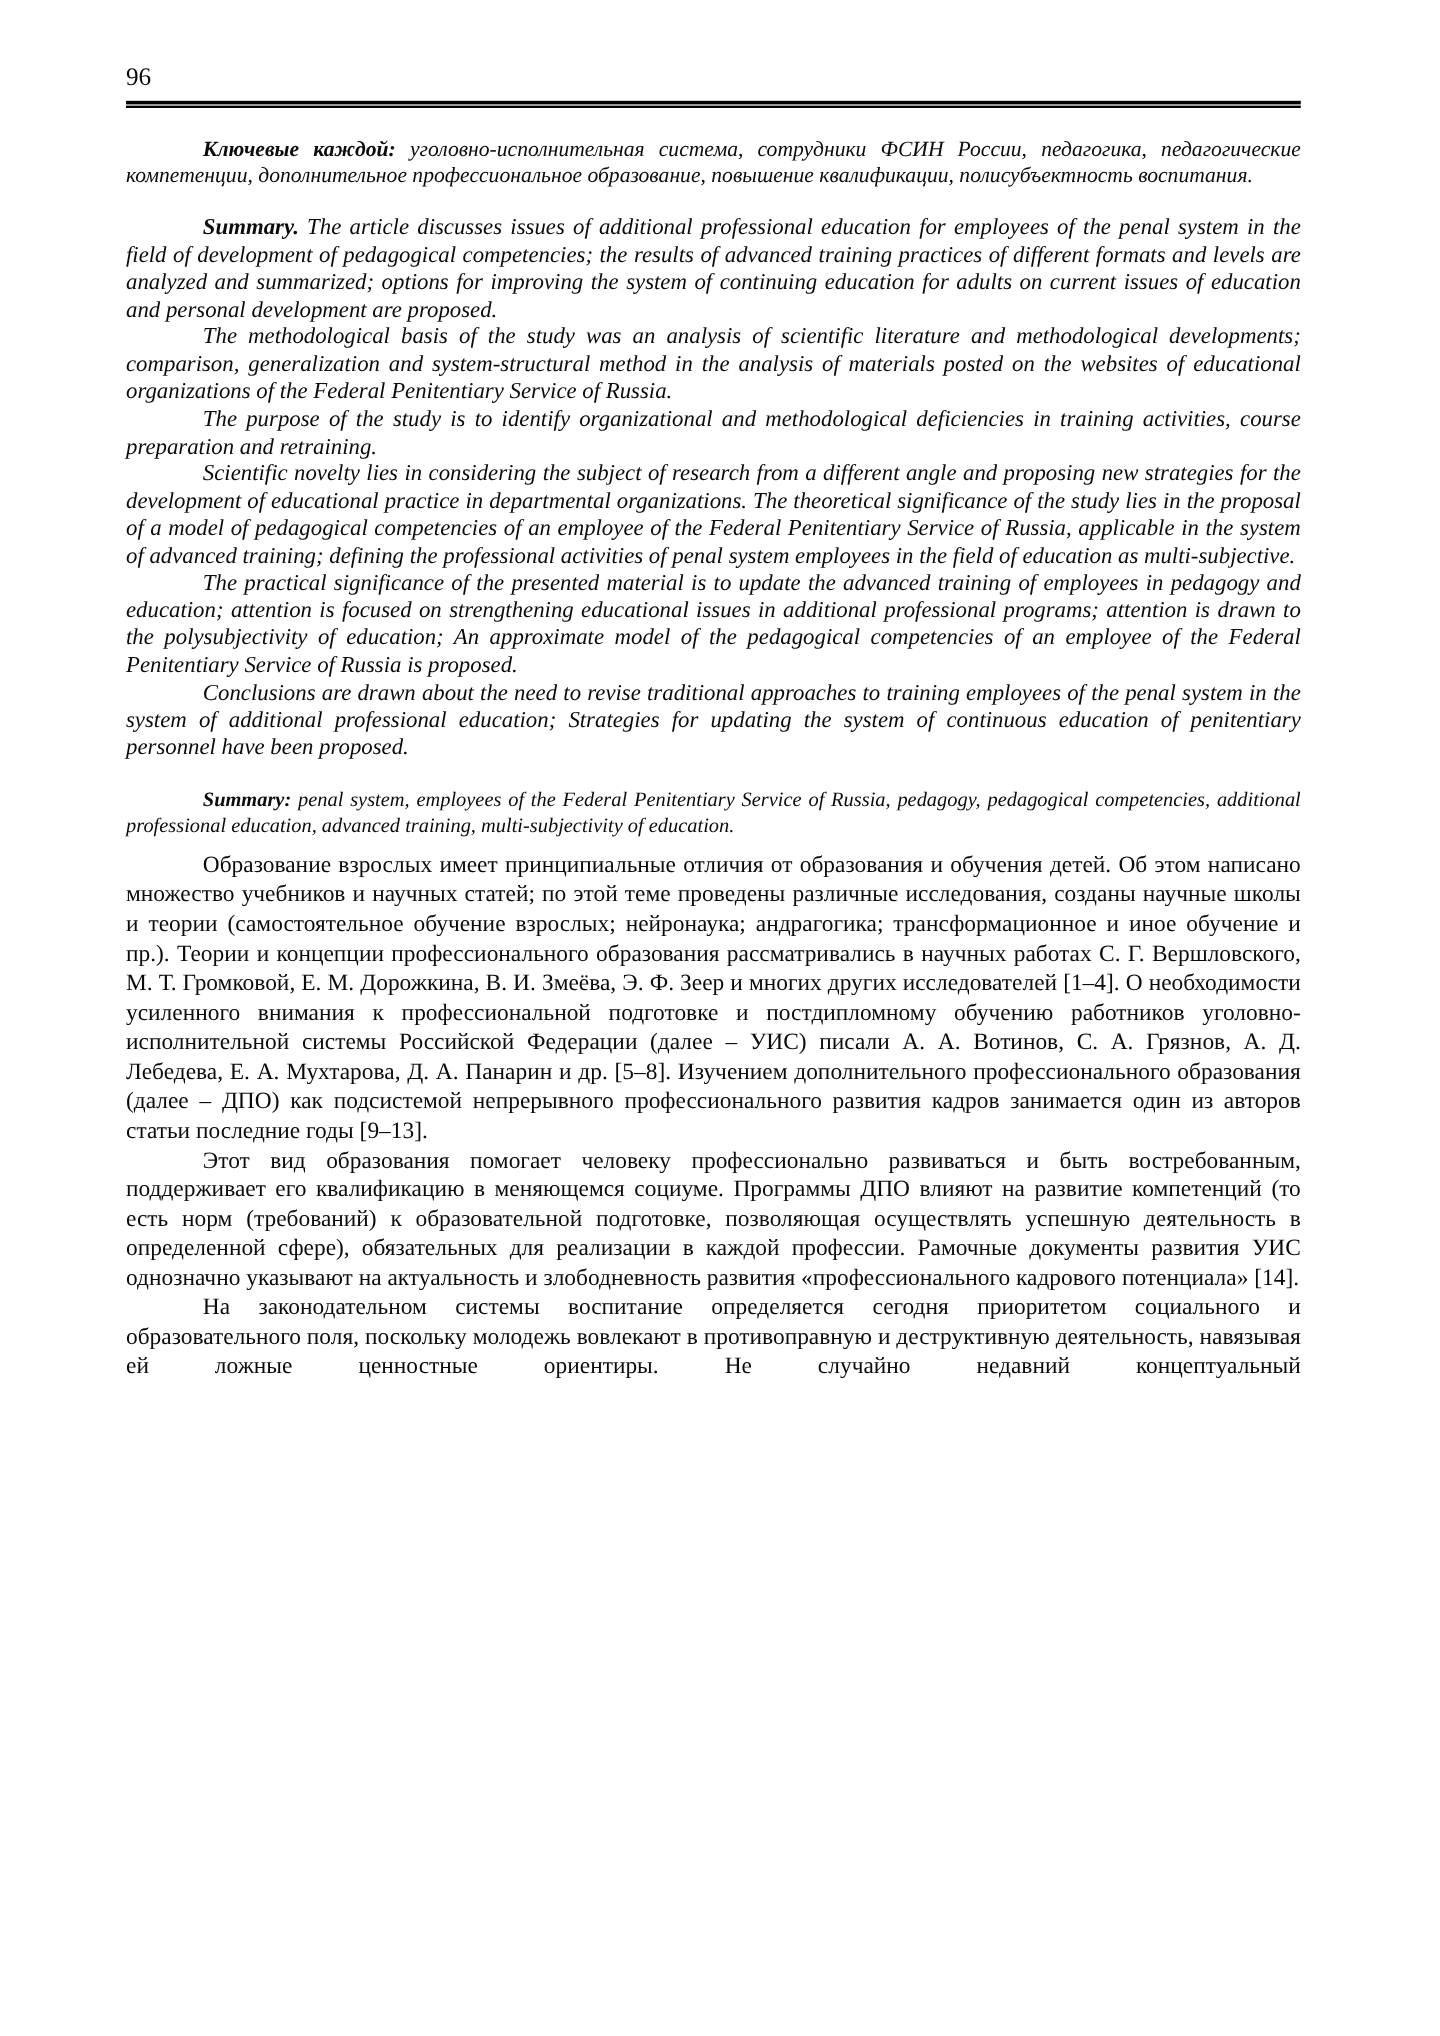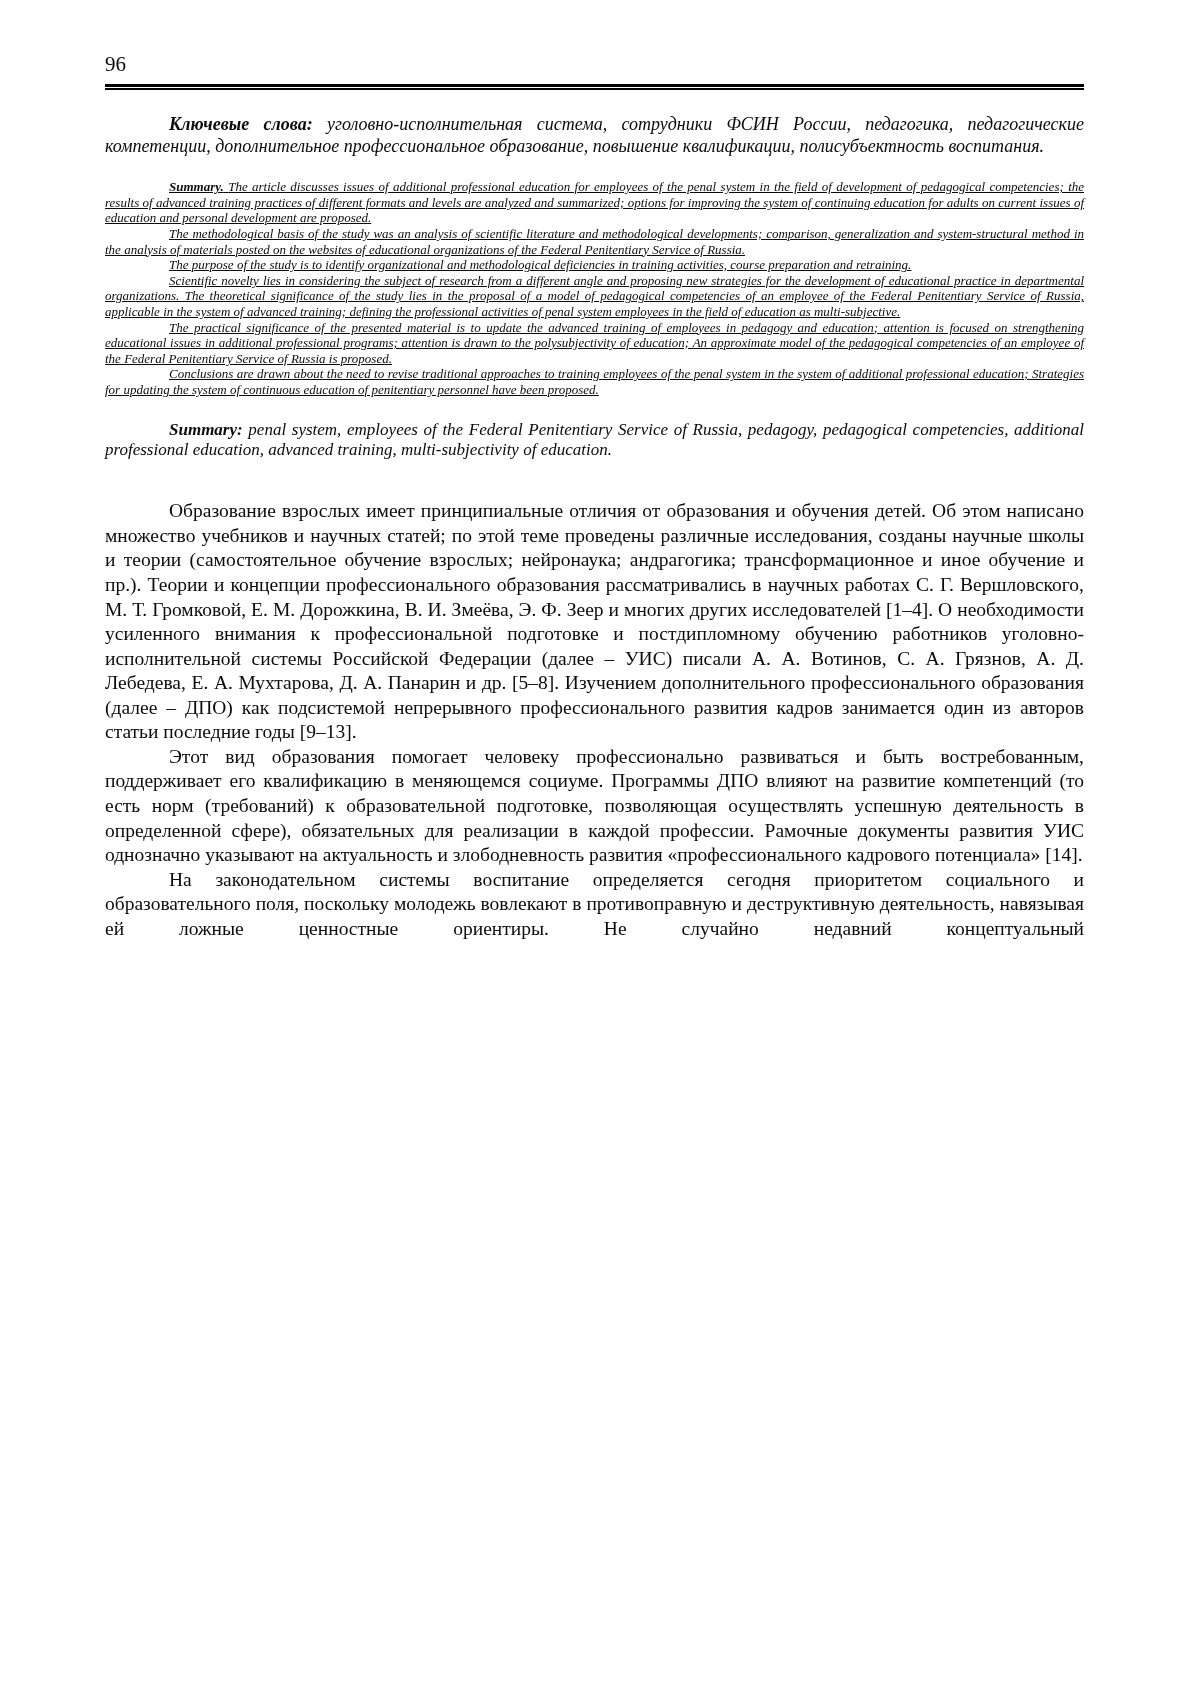"Ключевые слова:" span.lbl { text: слова -> каждой }
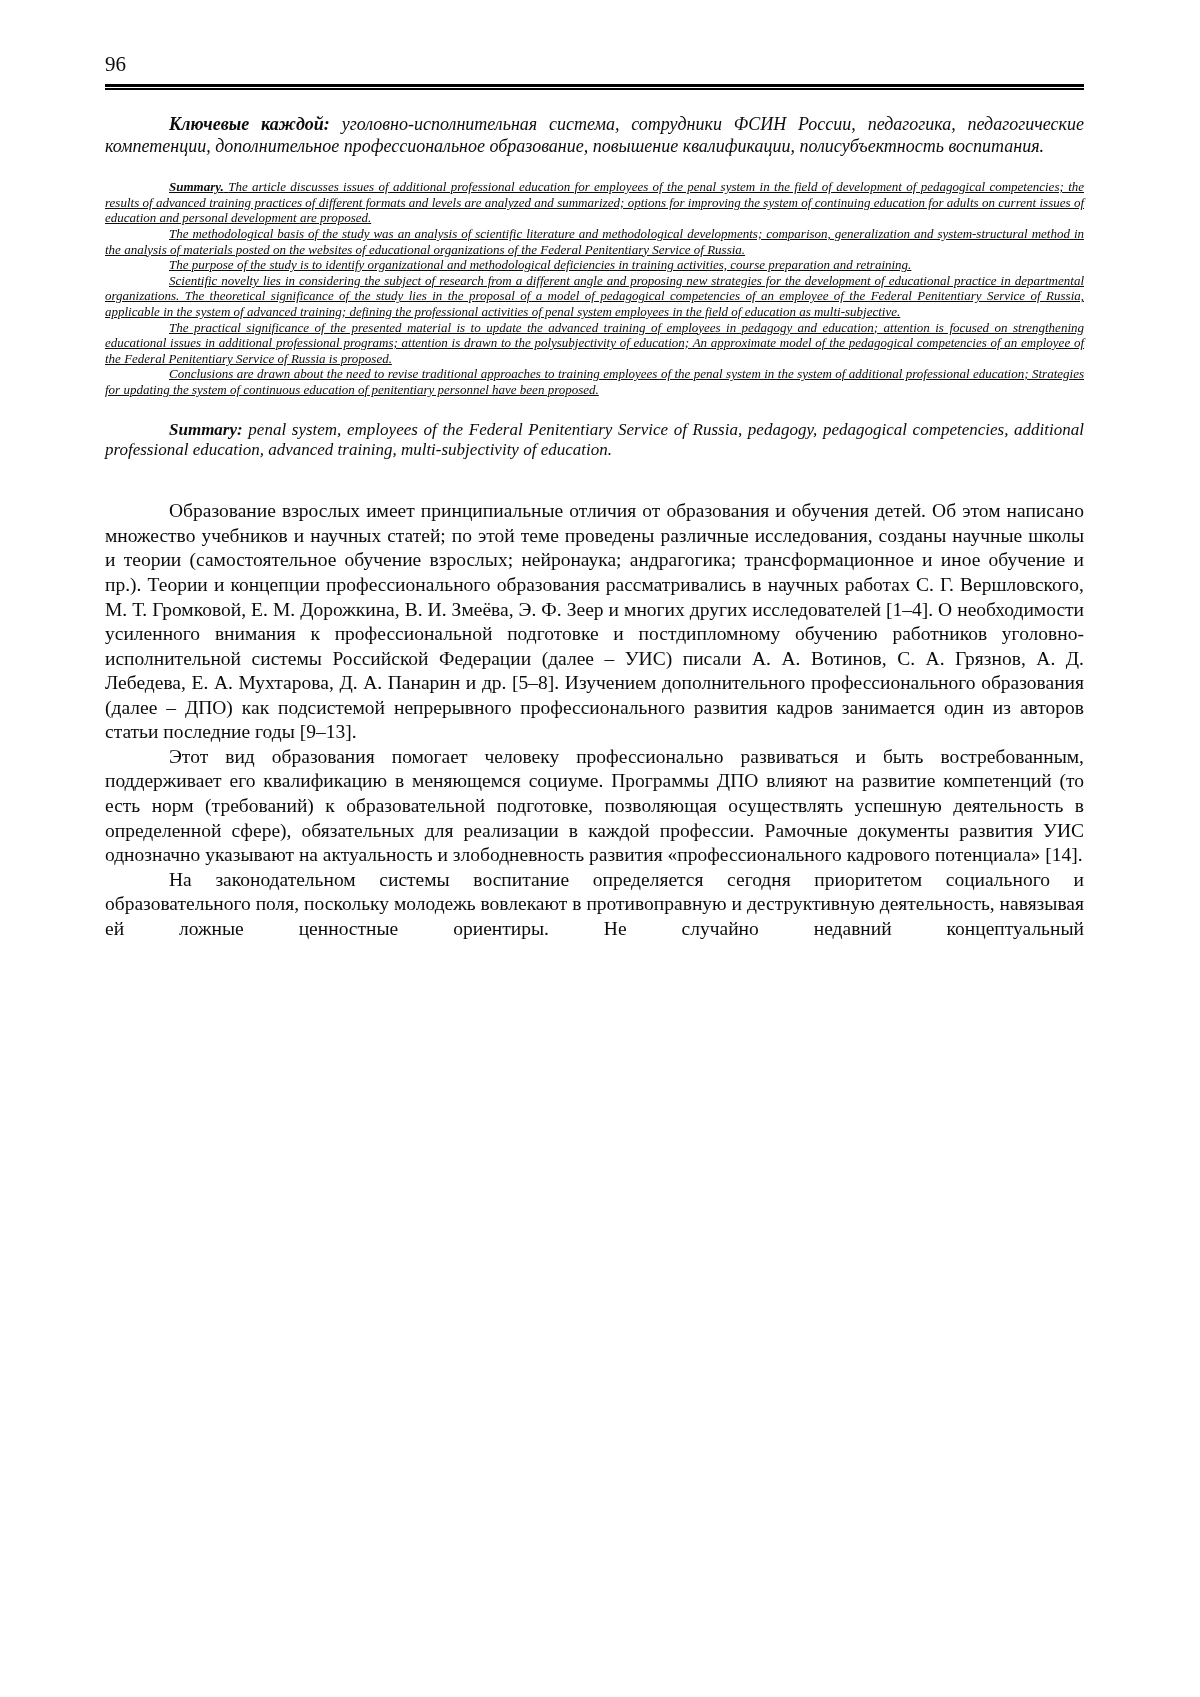"Summary. The article discusses issues" .summary-block { font-size: 13px -> 19px; text-decoration: underline -> none }
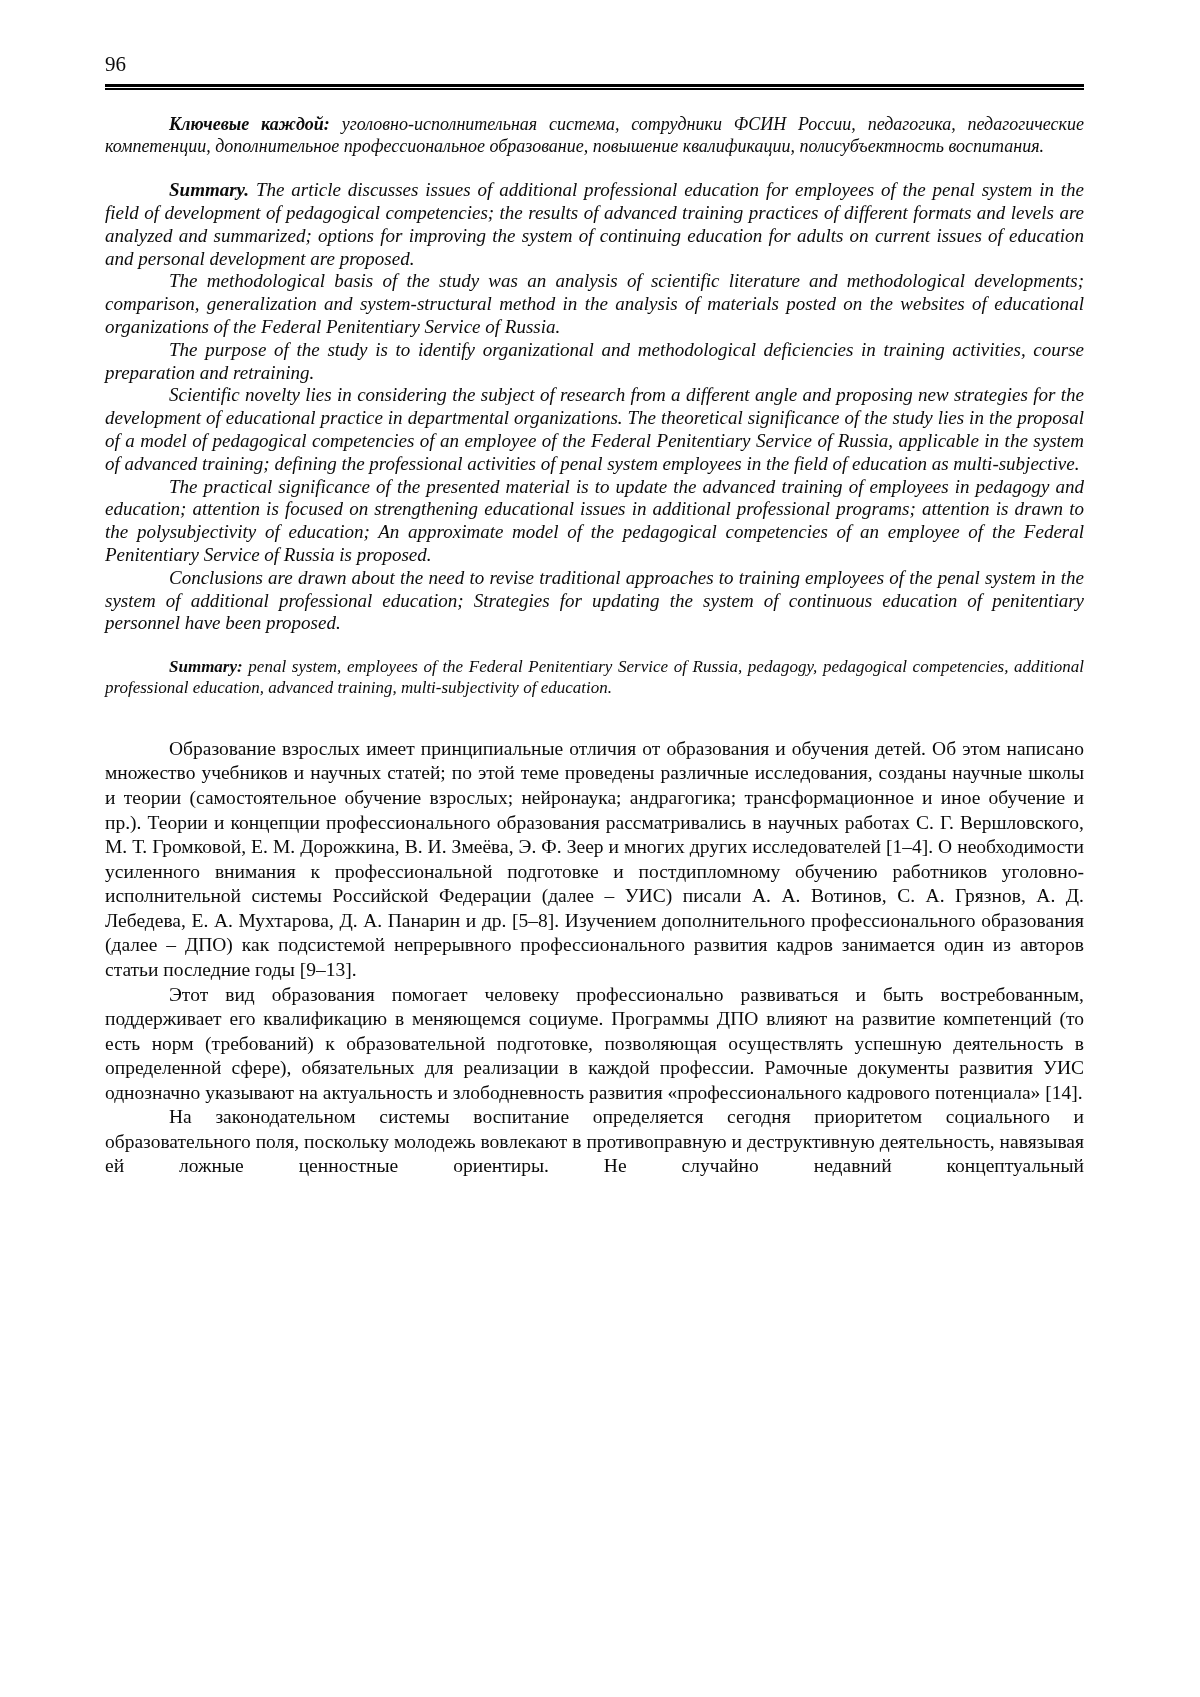"Образование взрослых имеет" .body-block { margin-top: 39px -> 12px }
